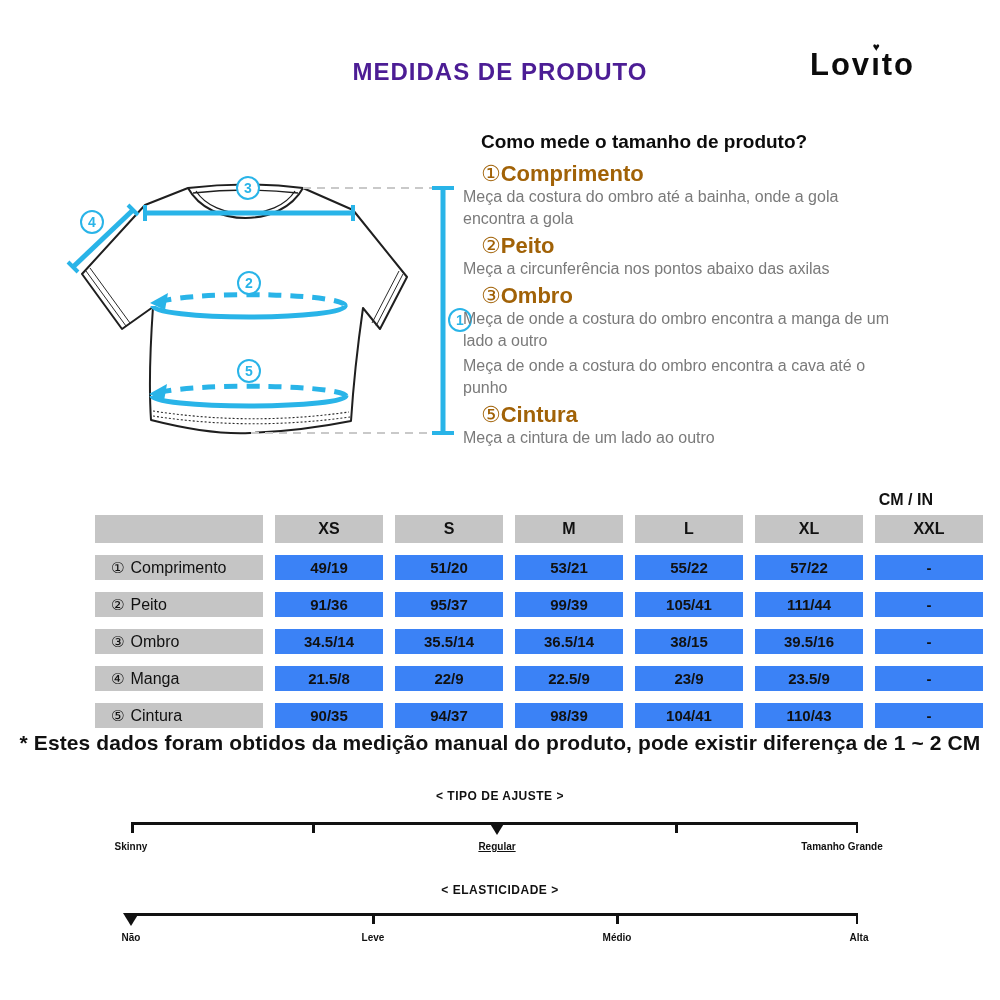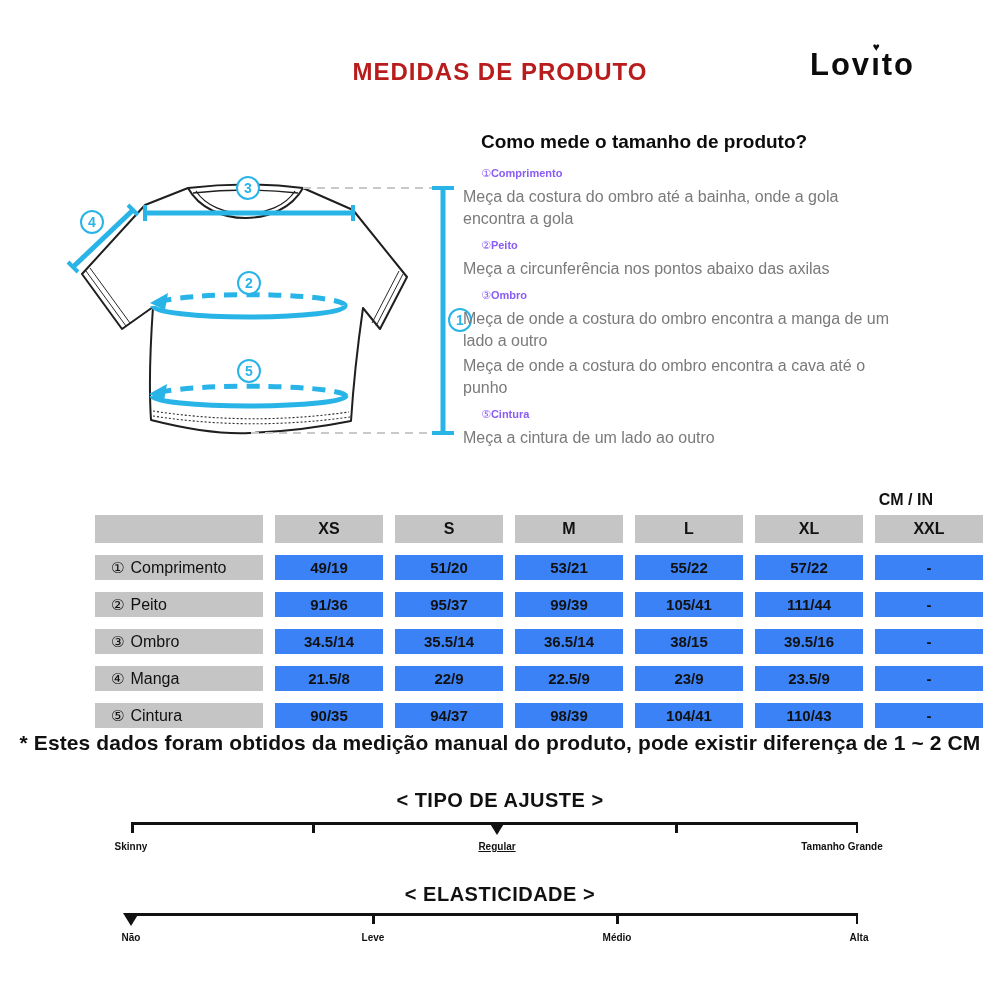"MEDIDAS DE PRODUTO" .title { color: #b91c1c -> #4c1d95 }
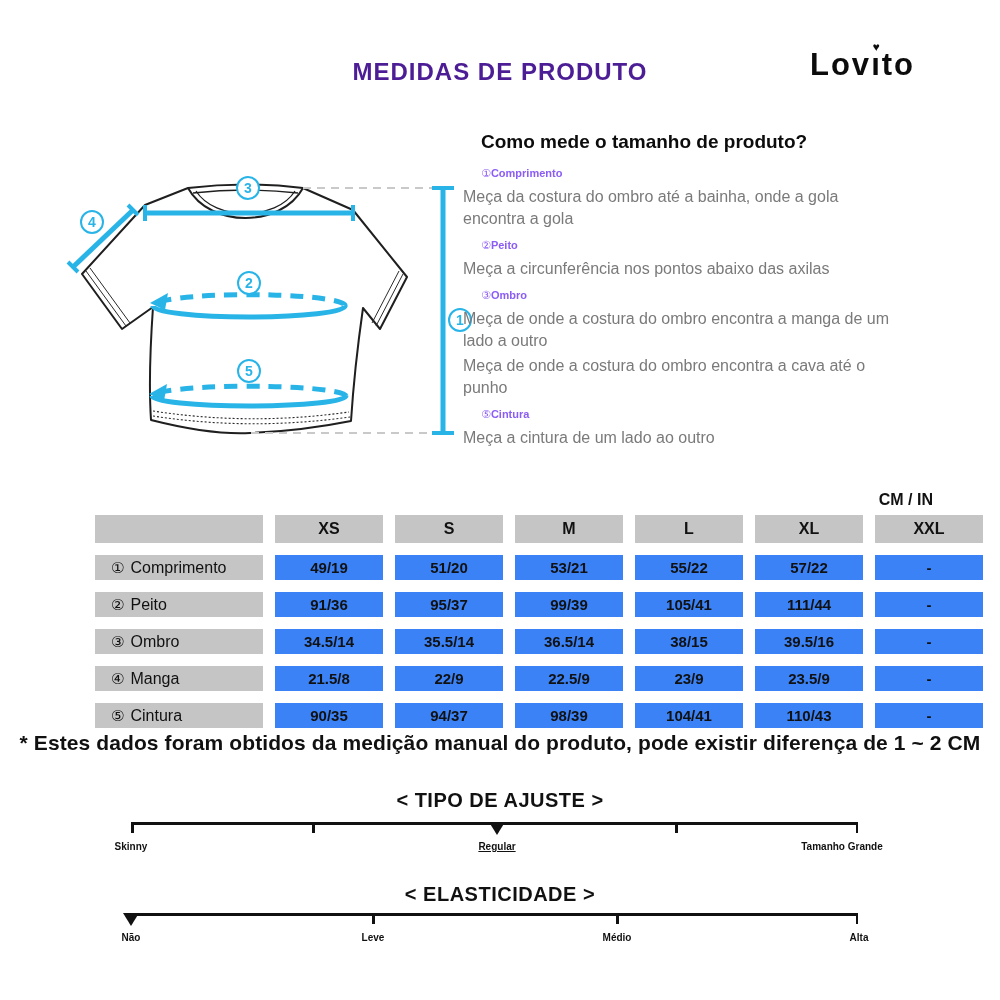"①Comprimento" .g-label { color: #8b5cf6 -> #a16207; font-size: 11px -> 22px }
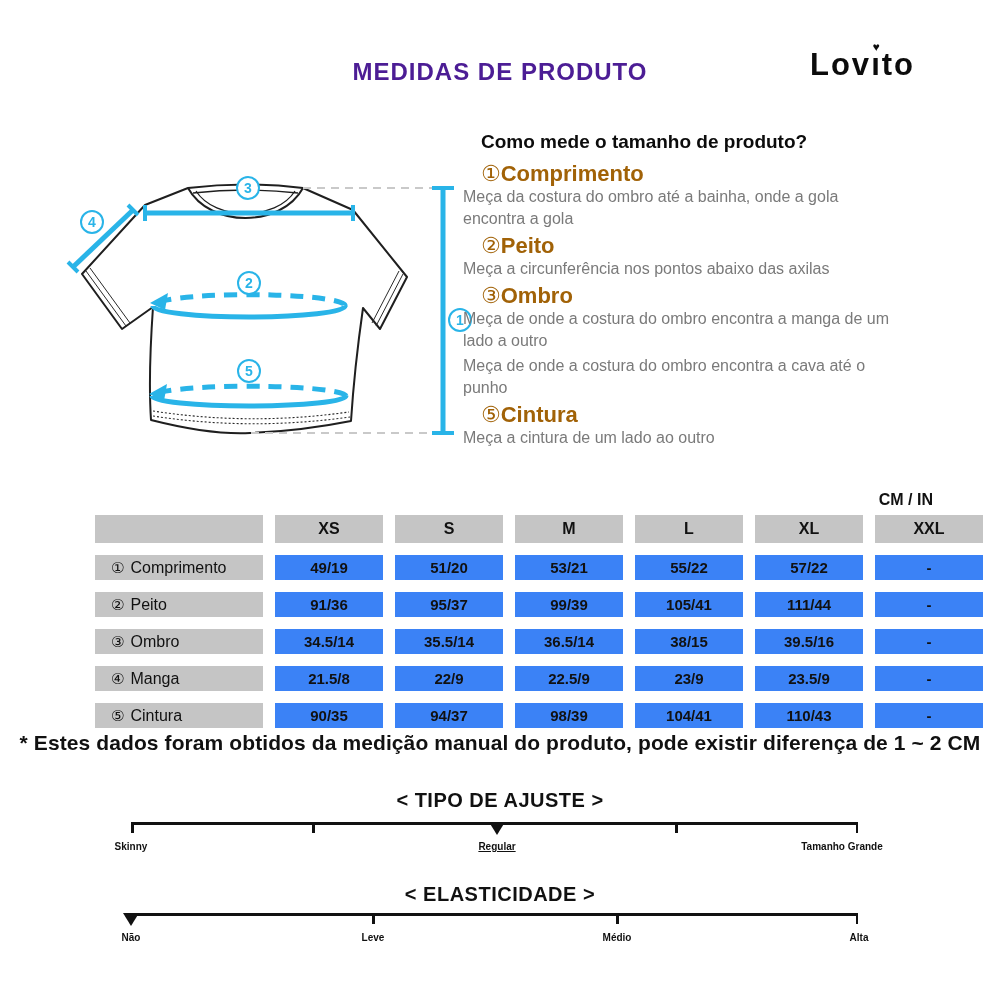"< TIPO DE AJUSTE >" .slider-title { font-size: 20px -> 12px }
